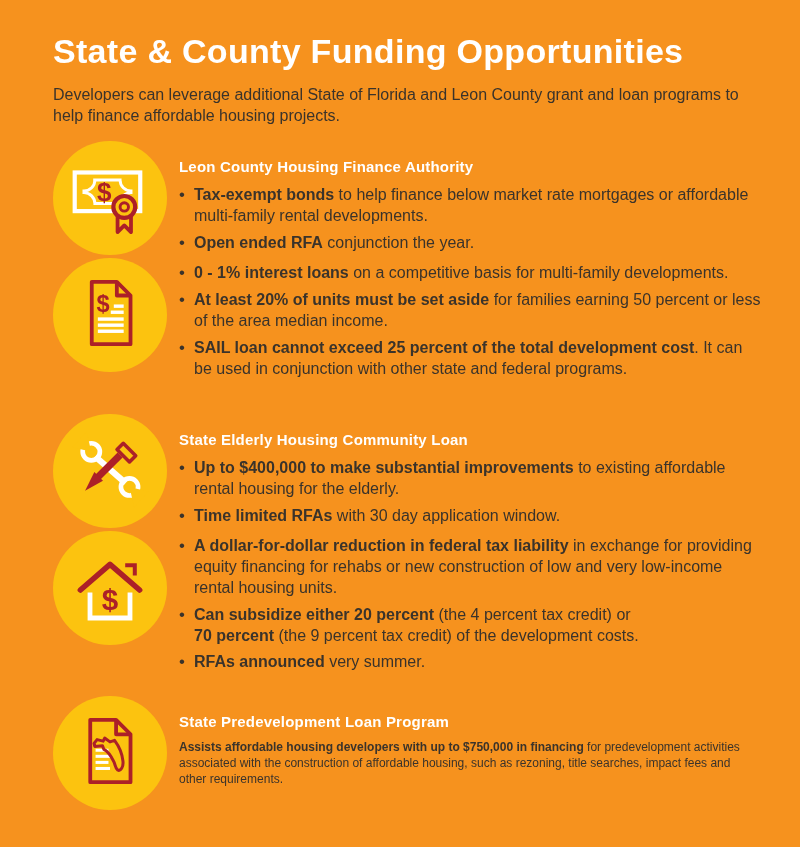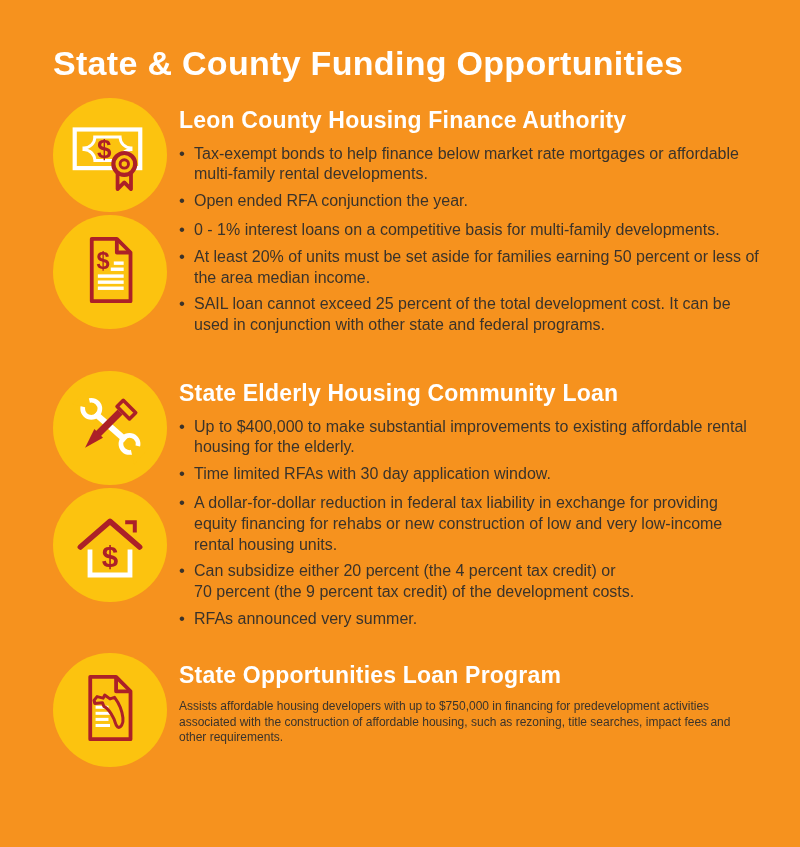"State & County Funding Opportunities" .canvas { padding: 44px 30px 0 53px -> 32px 30px 0 53px }
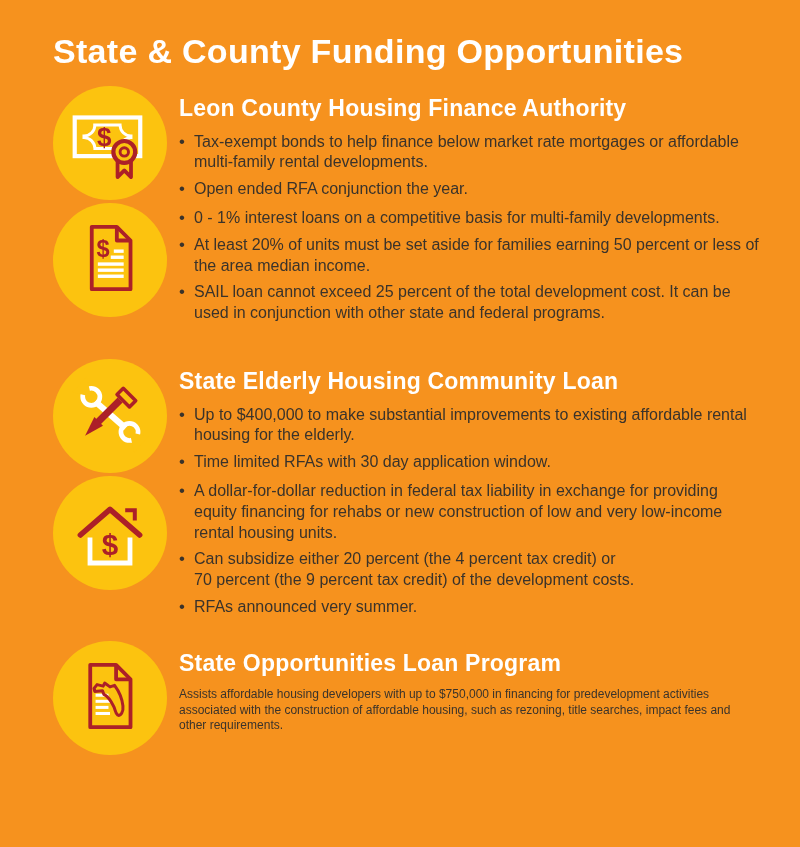"Developers can leverage additional State" p.subtitle { html: none -> <p>Developers can leverage additional State of Florida and Leon County grant and loan programs to help finance affordable housing projects.</p> }
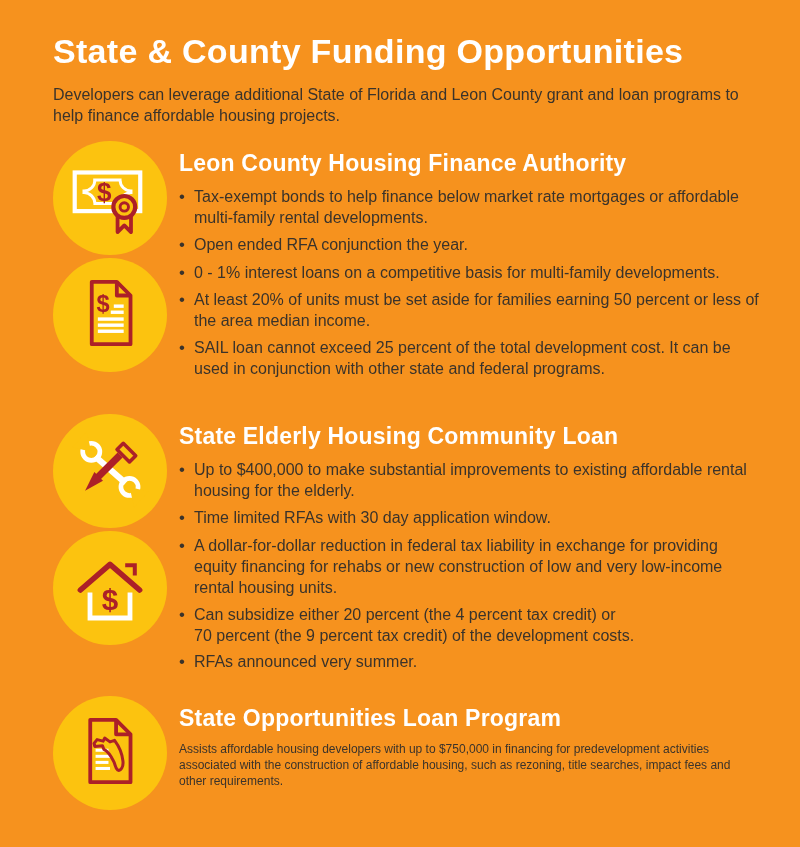"Leon County Housing Finance Authority" .heading { font-size: 23px -> 15px; margin: 4px 0 9px 0 -> 12px 0 9px 0 }
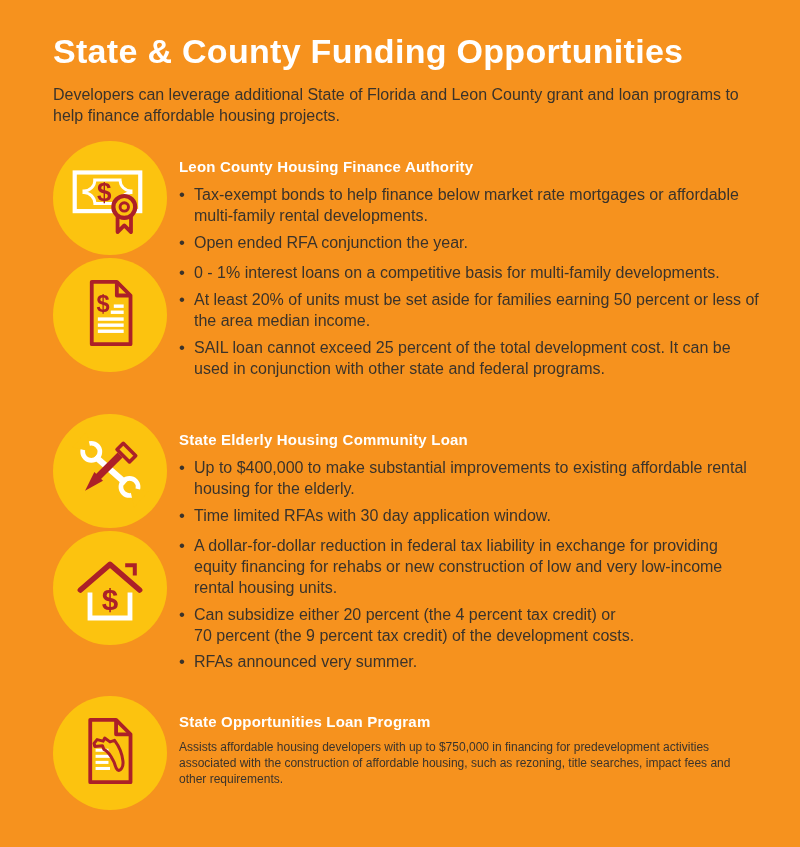"Tax-exempt bonds" .b { font-weight: 400 -> 700 }
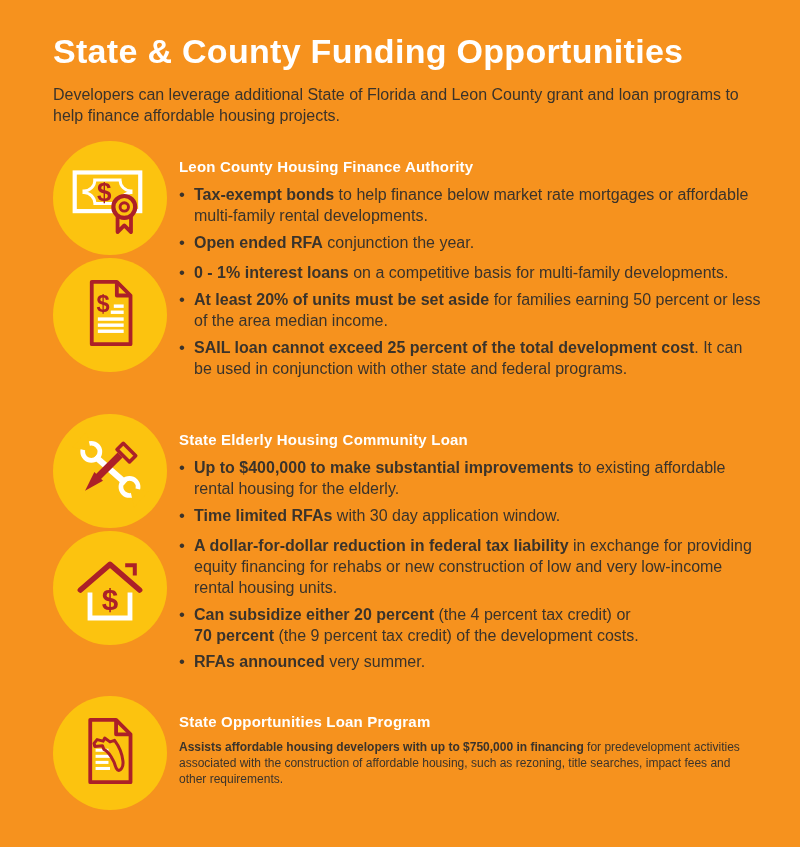"State Opportunities Loan Program" h2.heading { text: Opportunities -> Predevelopment }
